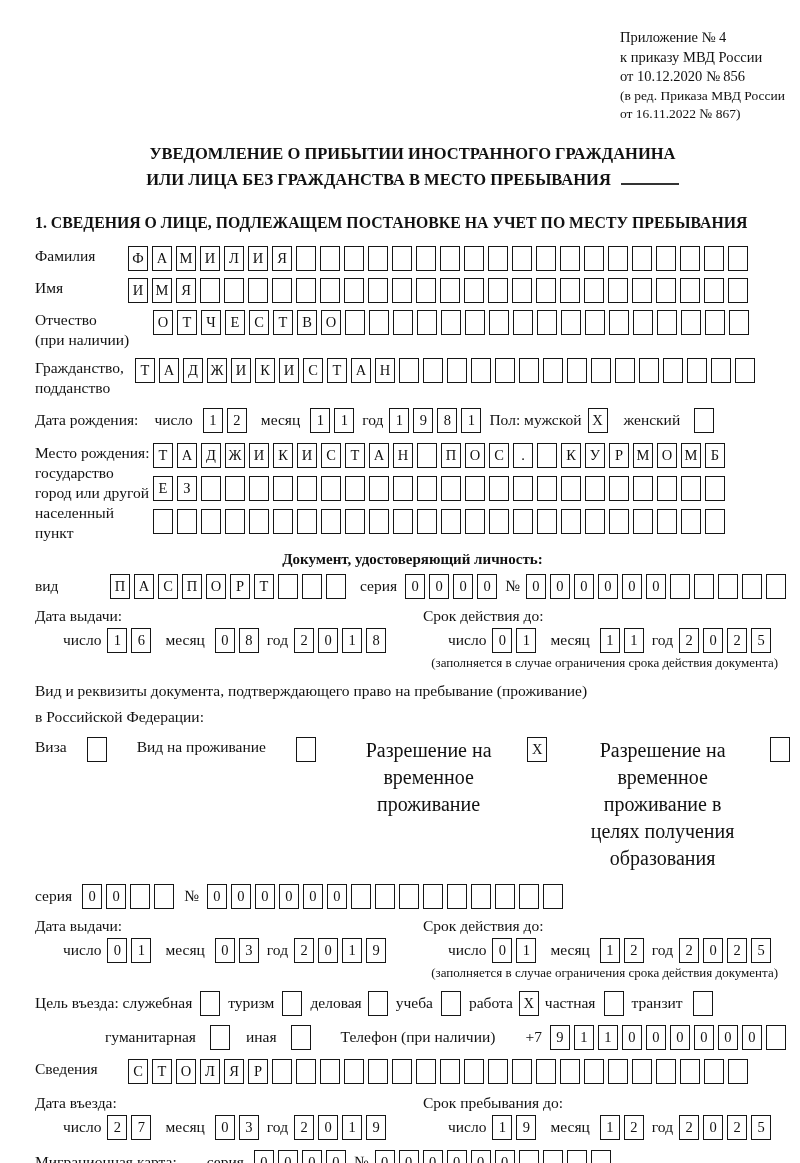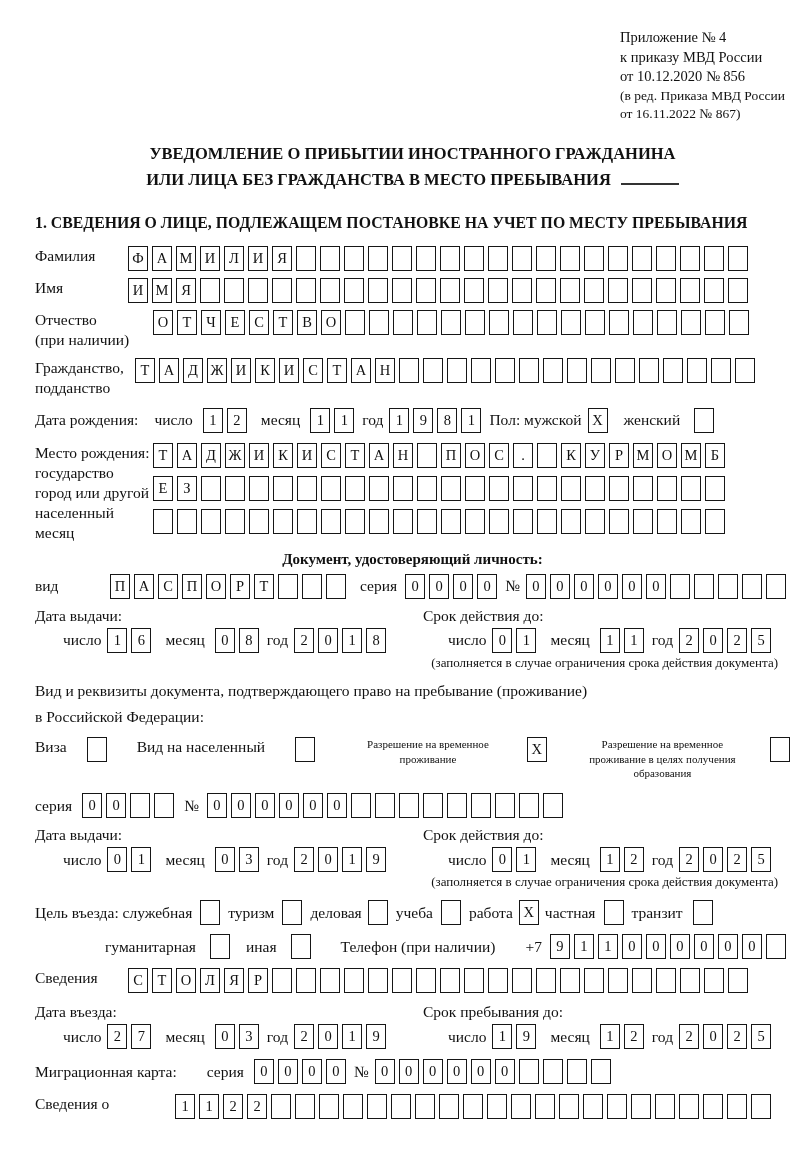"населенный месяц" div { text: месяц -> пункт }
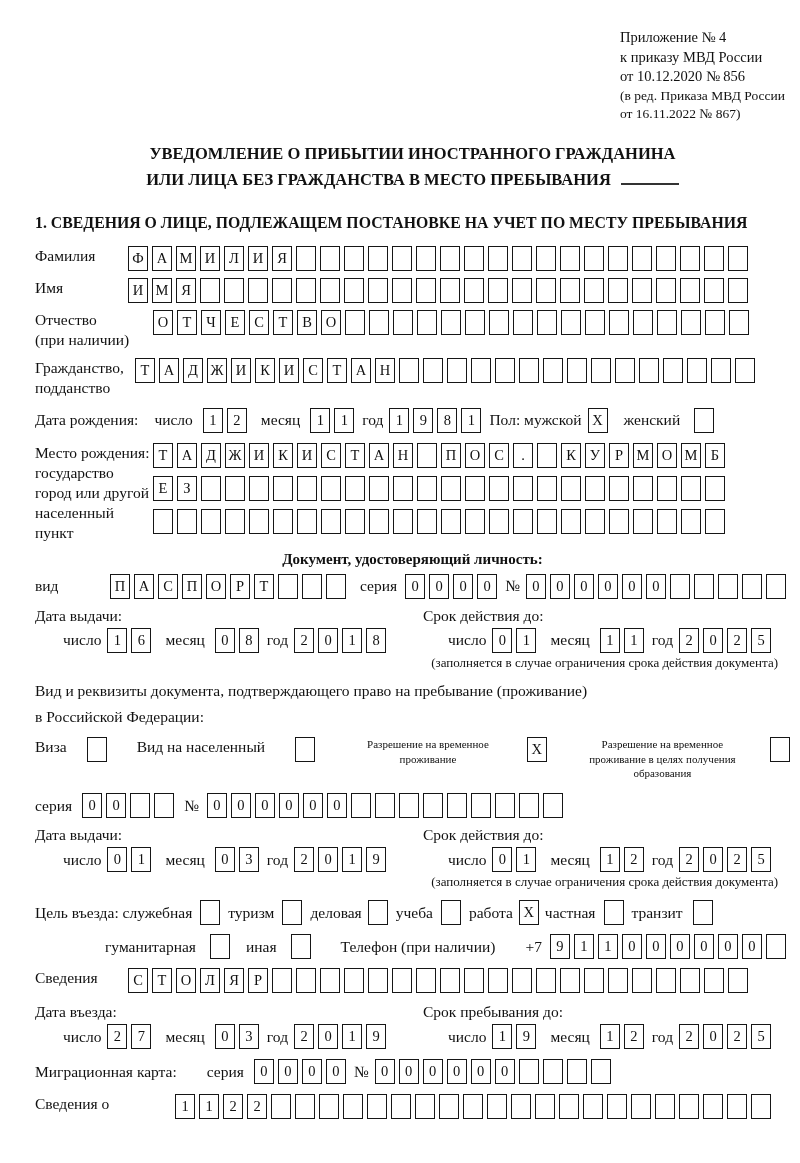"Вид на населенный" span.lbl { text: населенный -> проживание }
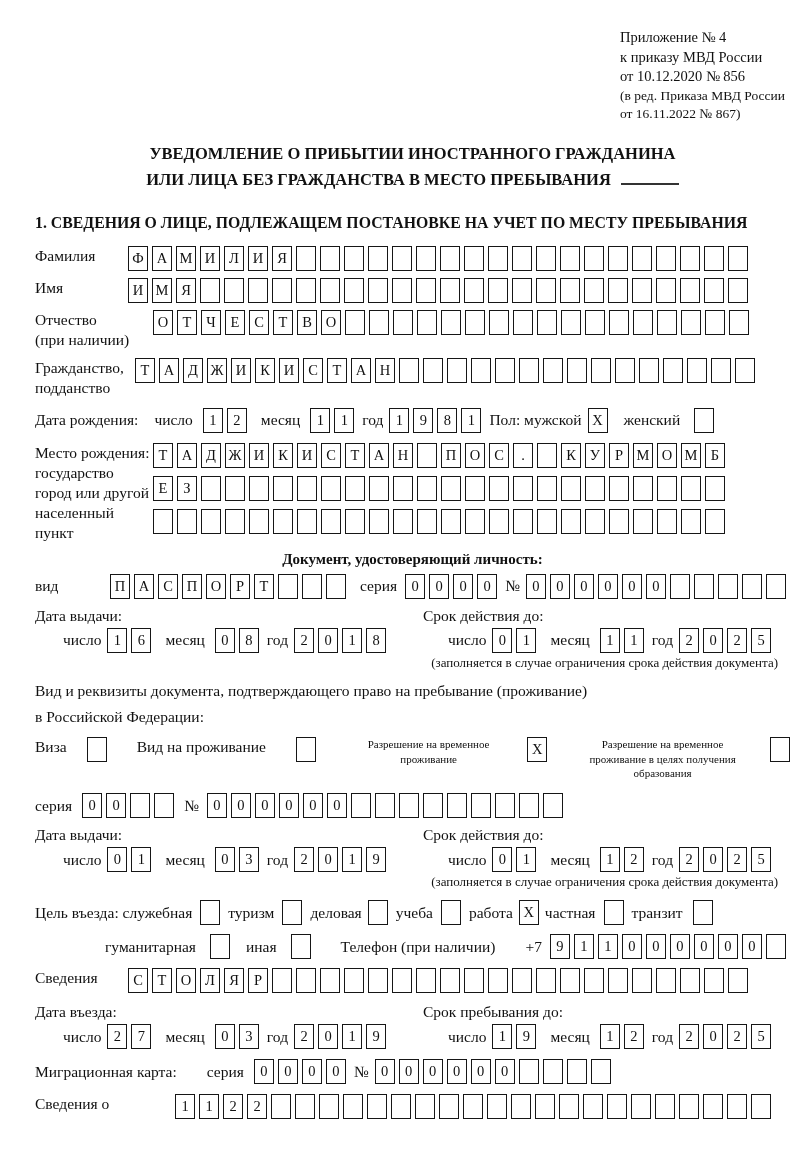"Разрешение на временное проживание" .opt-text { font-size: 11px -> 20px }
